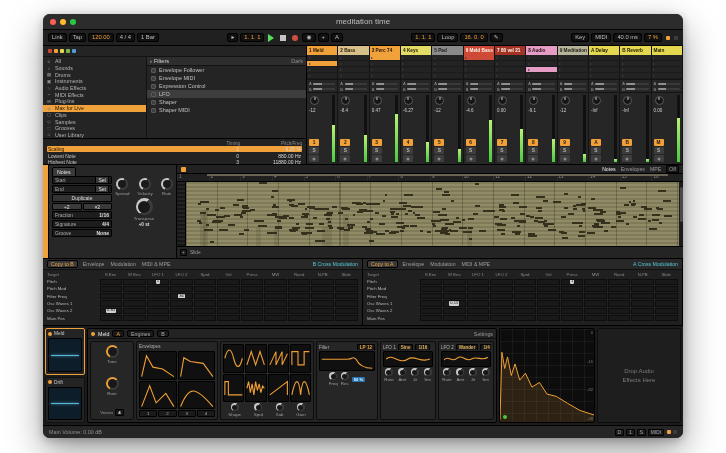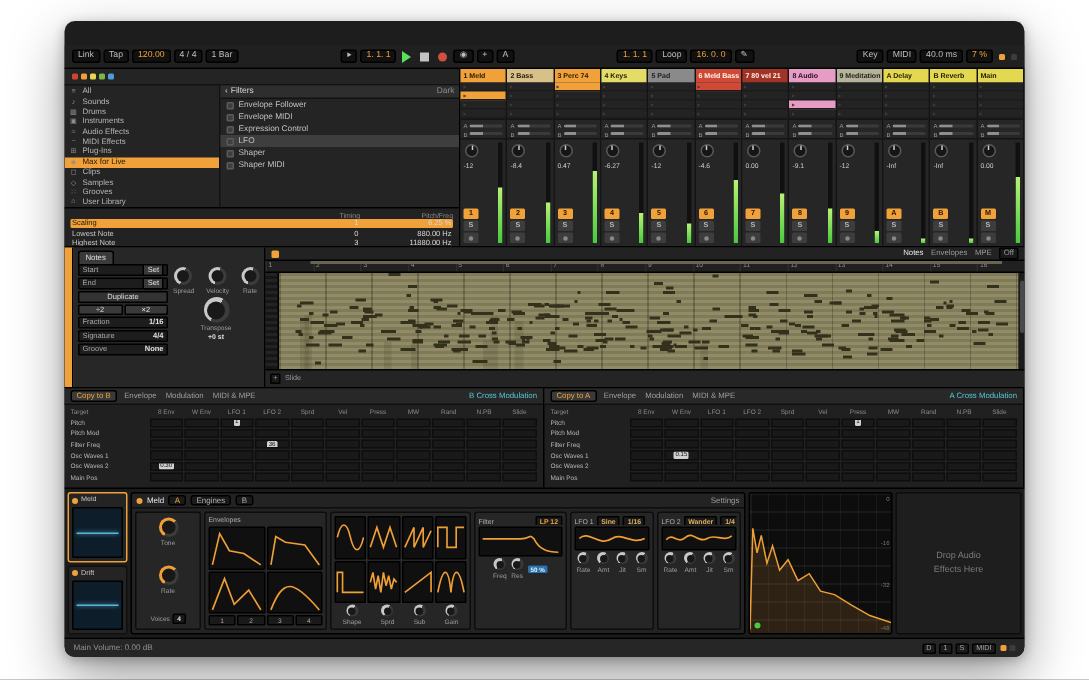"meditation time" div.titlebar { html: none -> <div> <div> <span></span> <span></span> <span></span> </div> <div>meditation time</div> </div> }
